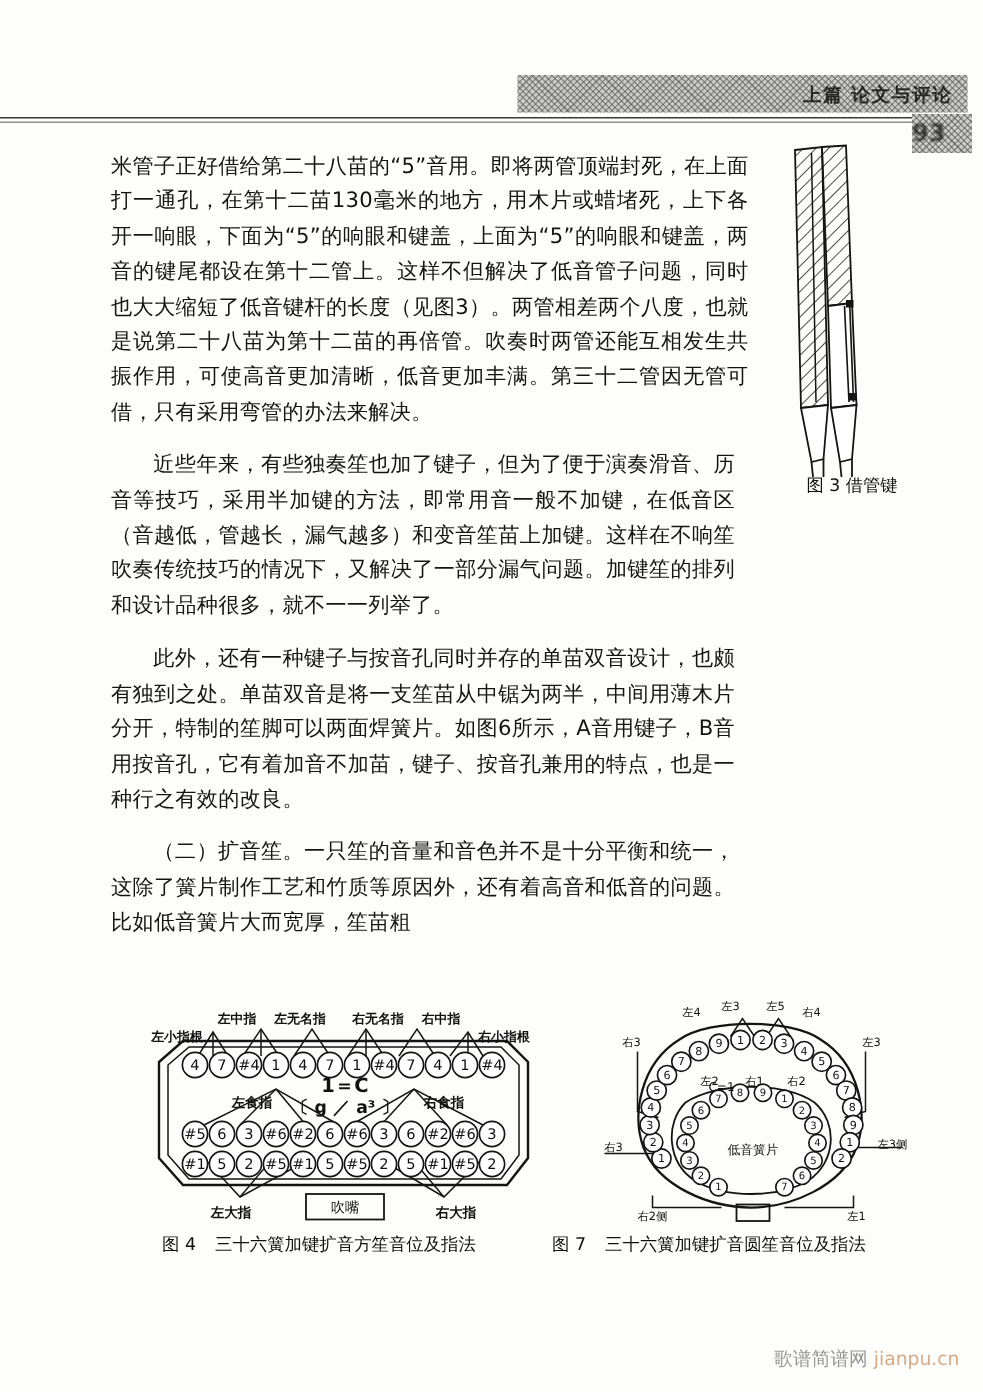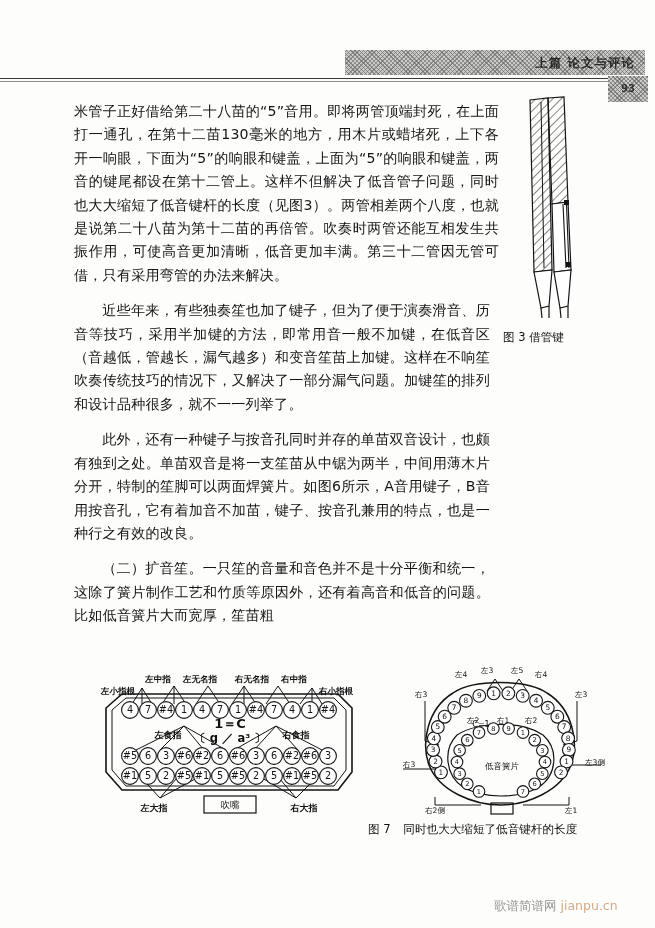"93" .pagenum-text { font-size: 10px -> 16px; text-align: center -> left }
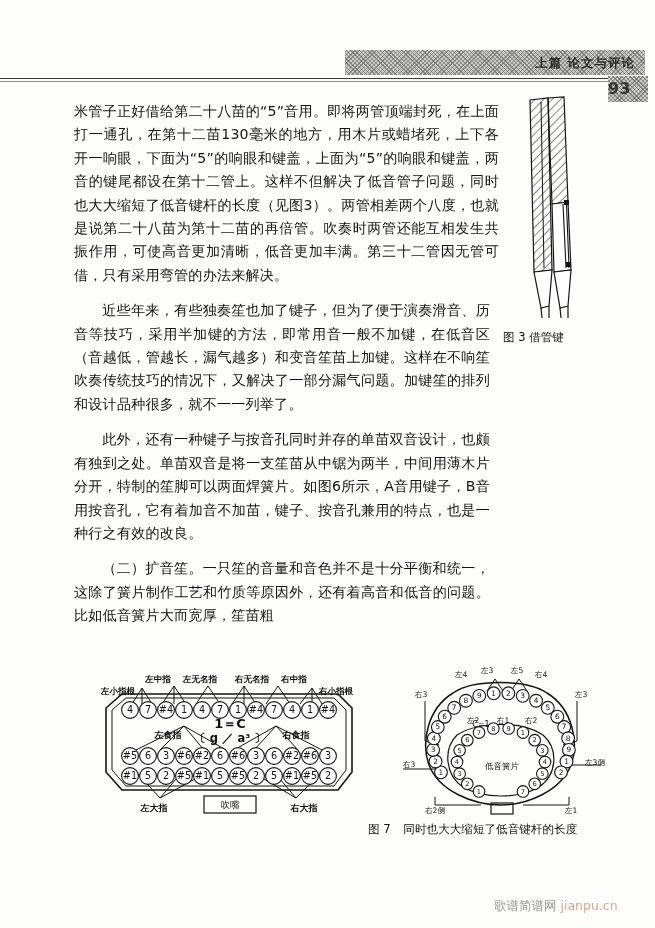"图 3 借管键" .fig3-caption { text-align: none -> center; top: 330px -> 316px }
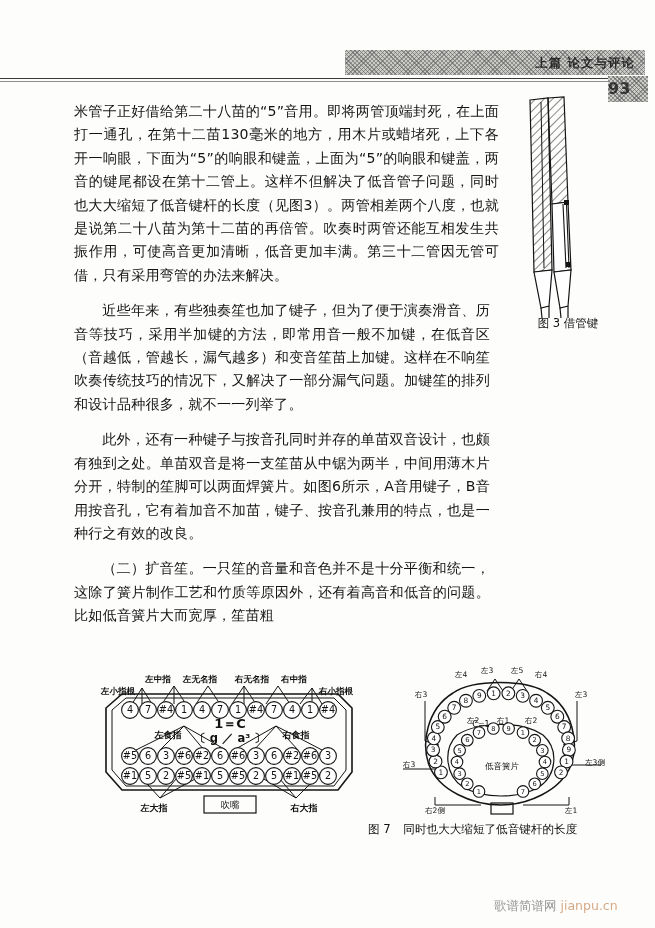"图 4 三十六簧加键扩音方笙音位及指法" div.figcap { html: none -> <div> <span>图 4</span> <span>三十六簧加键扩音方笙音位及指法</span> </div> }
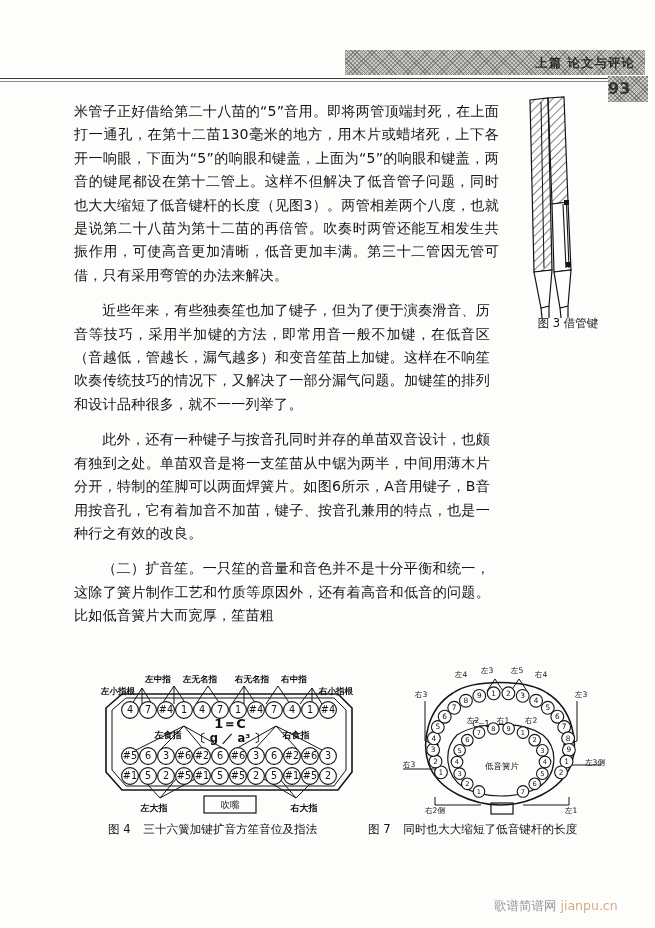"同时也大大缩短了低音键杆的长度" span { text: 同时也大大缩短了低音键杆的长度 -> 三十六簧加键扩音圆笙音位及指法 }
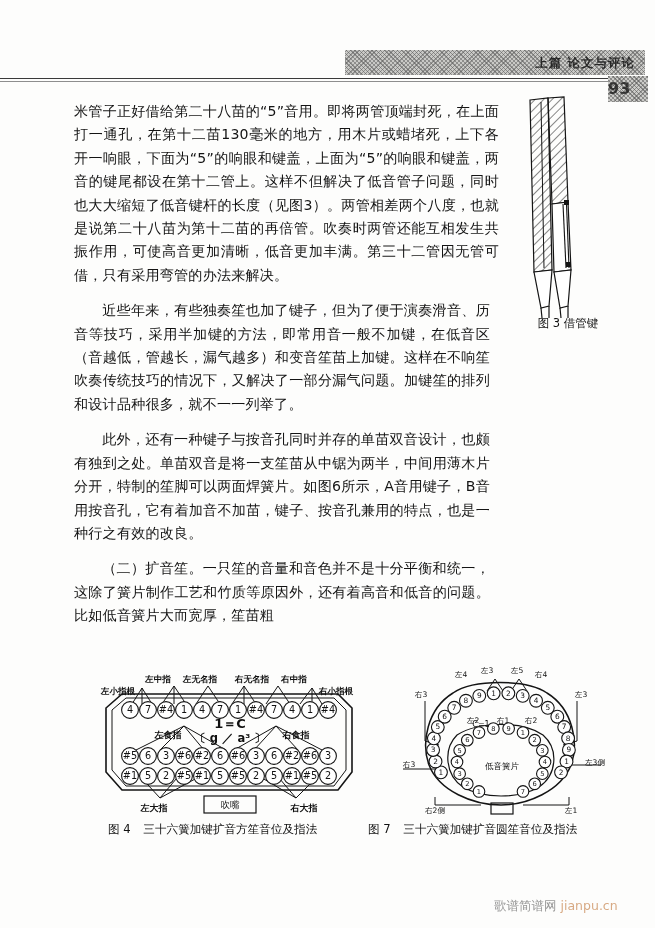"歌谱简谱网 jianpu.cn" .watermark { left: 494px -> 516px }
